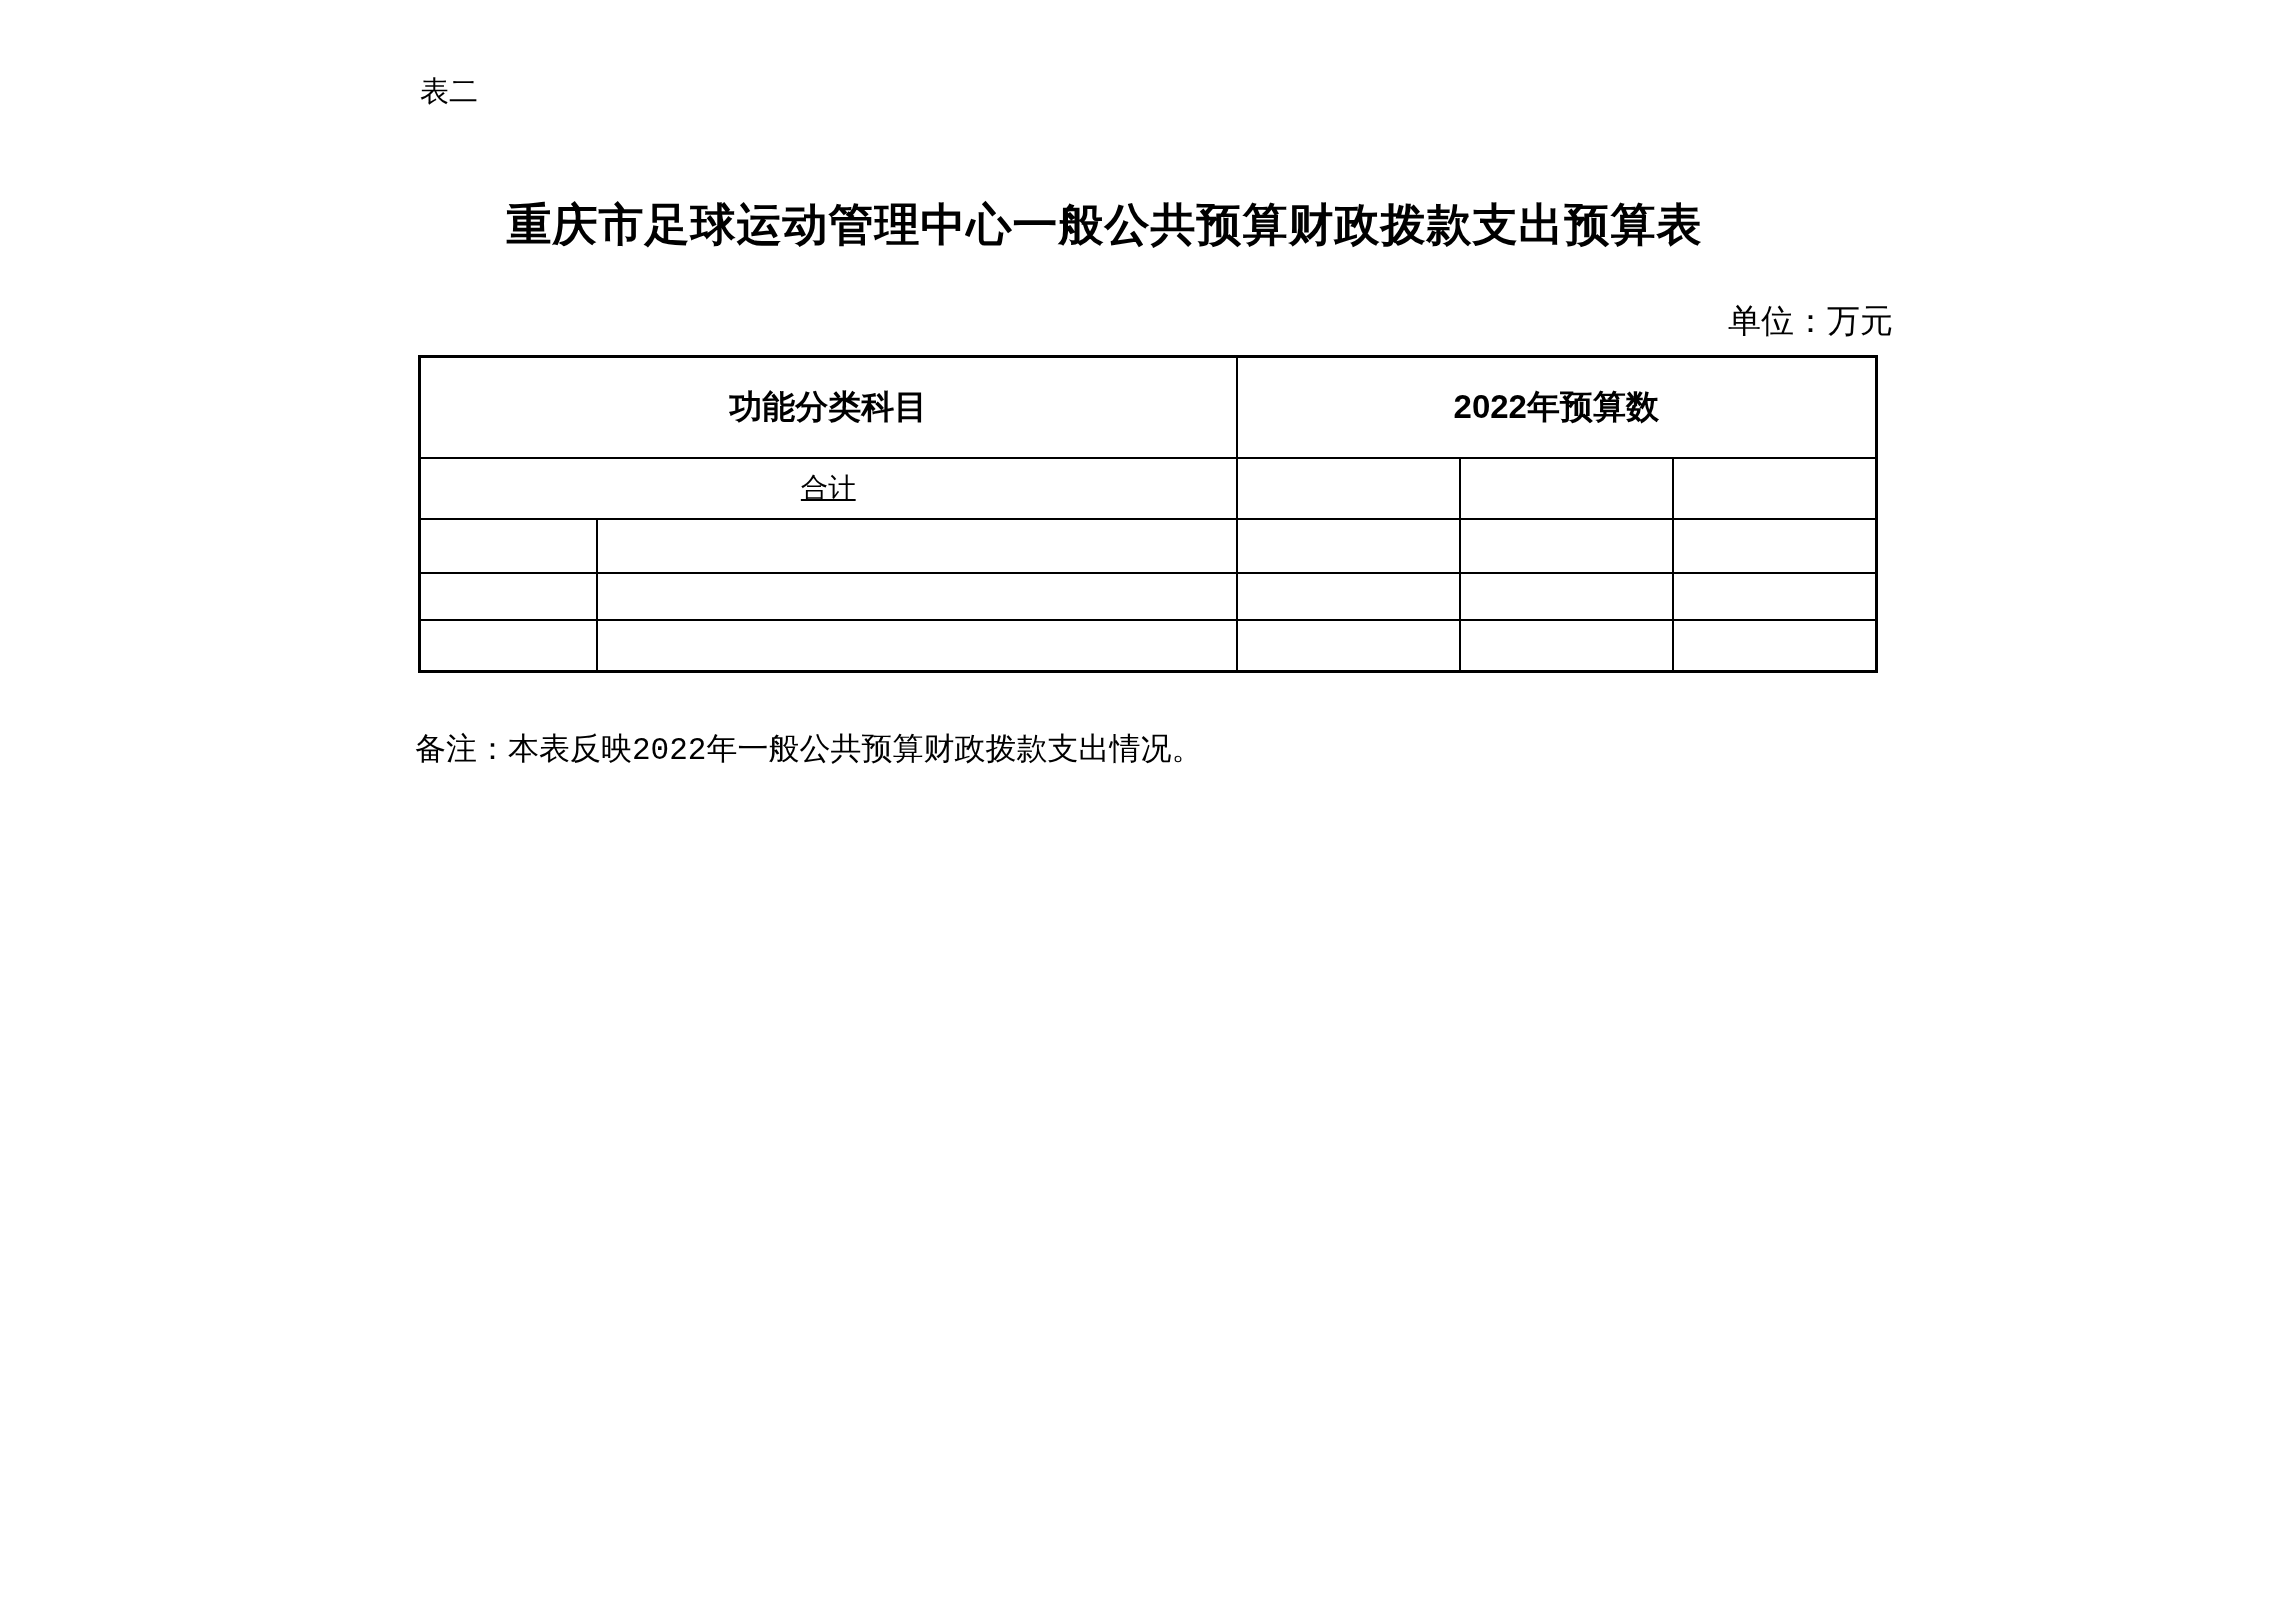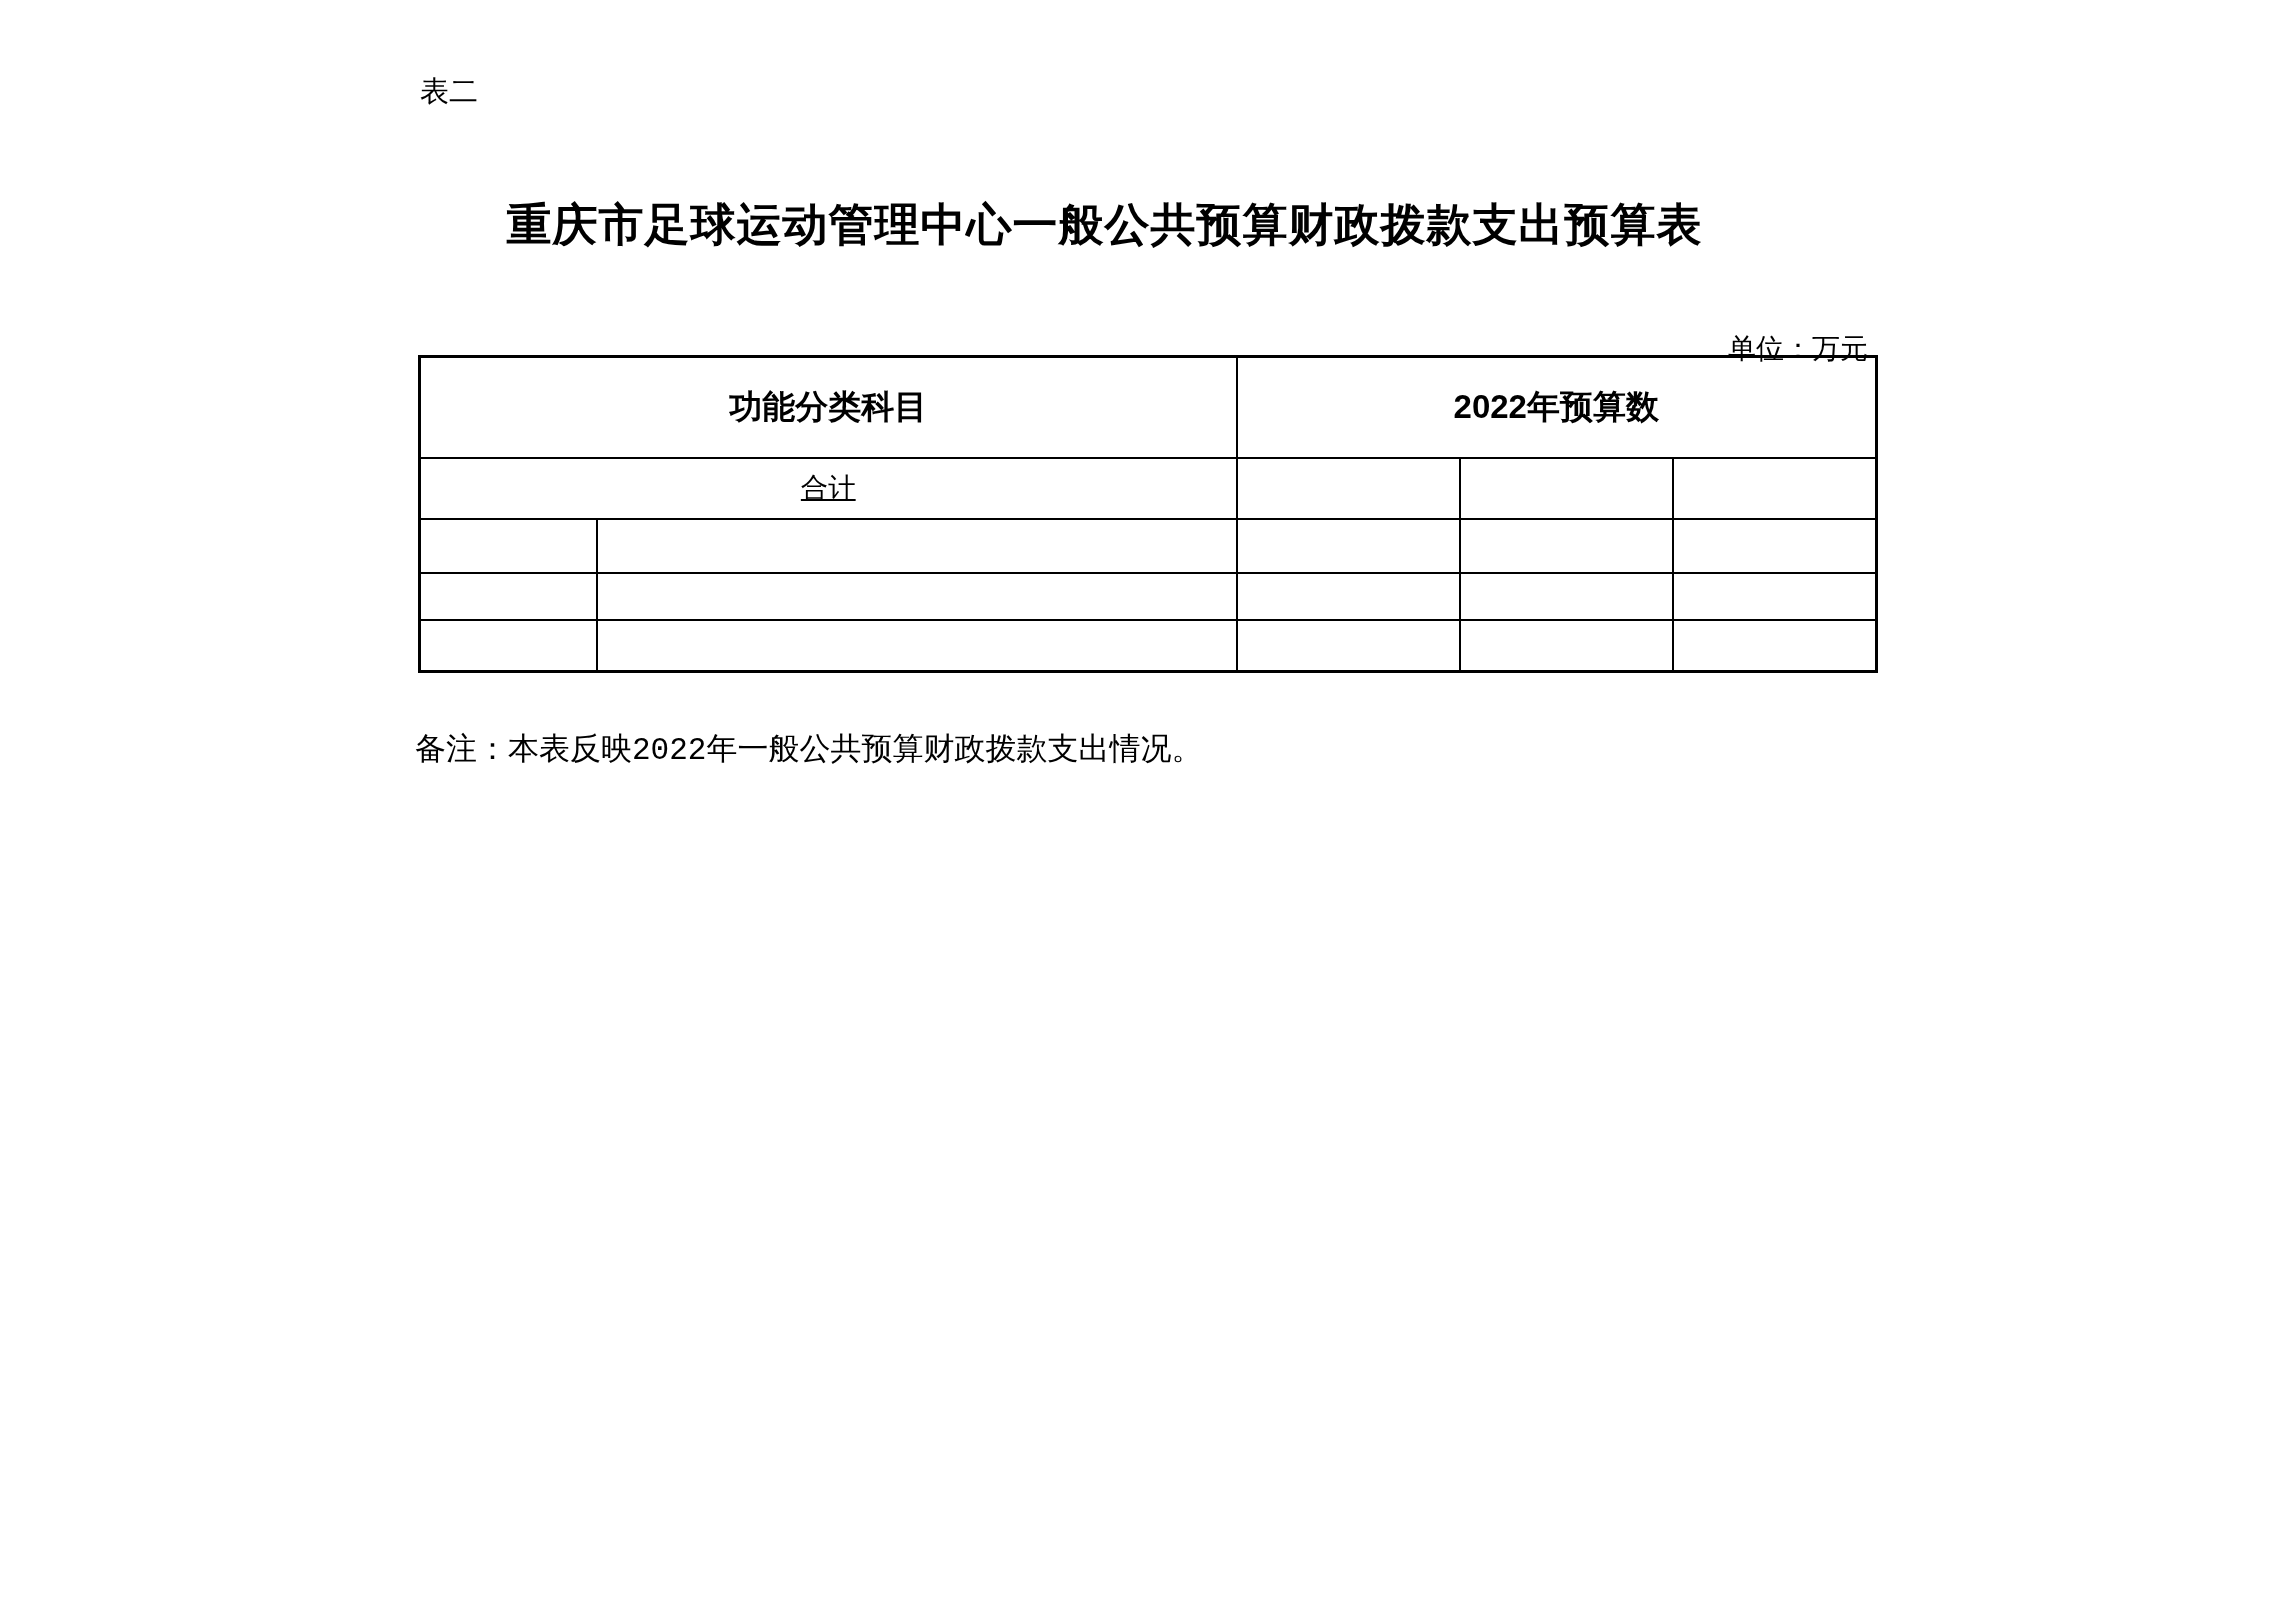"单位：万元" .unit-label { font-size: 28px -> 33px; margin-top: 31px -> none }
